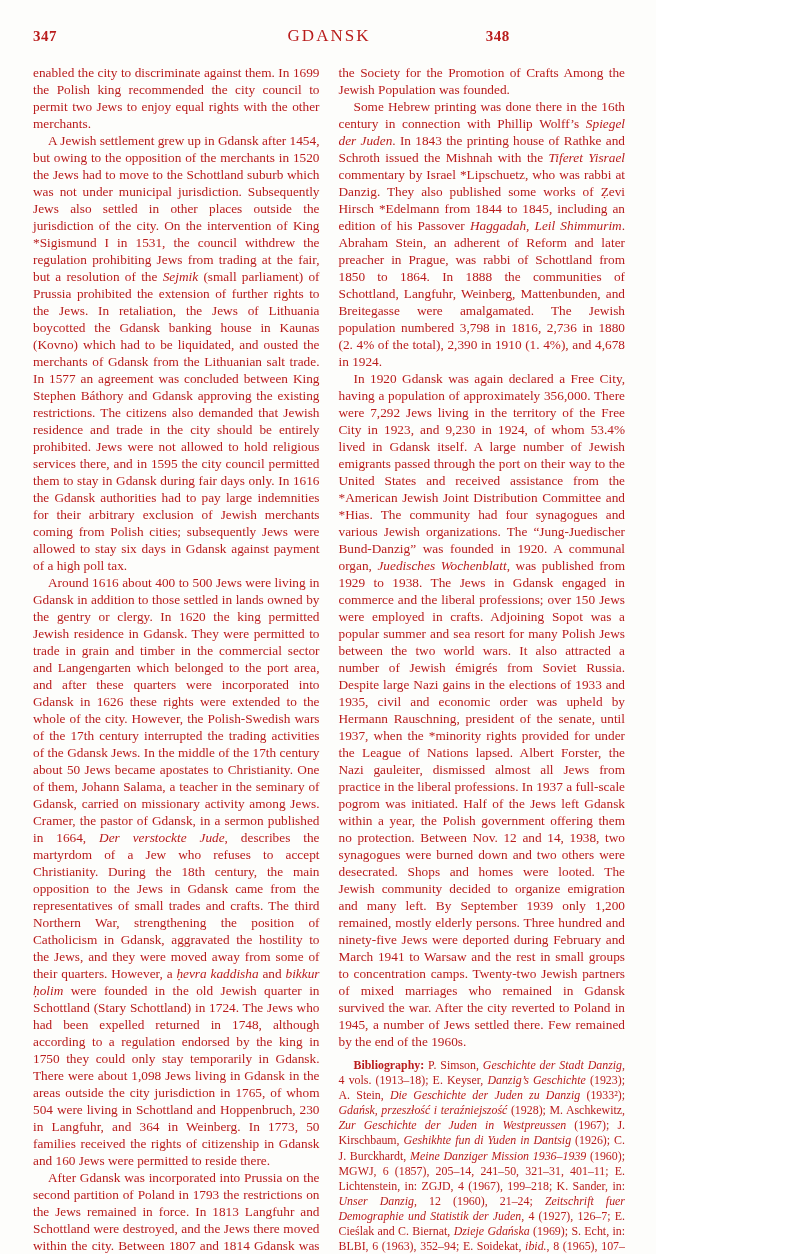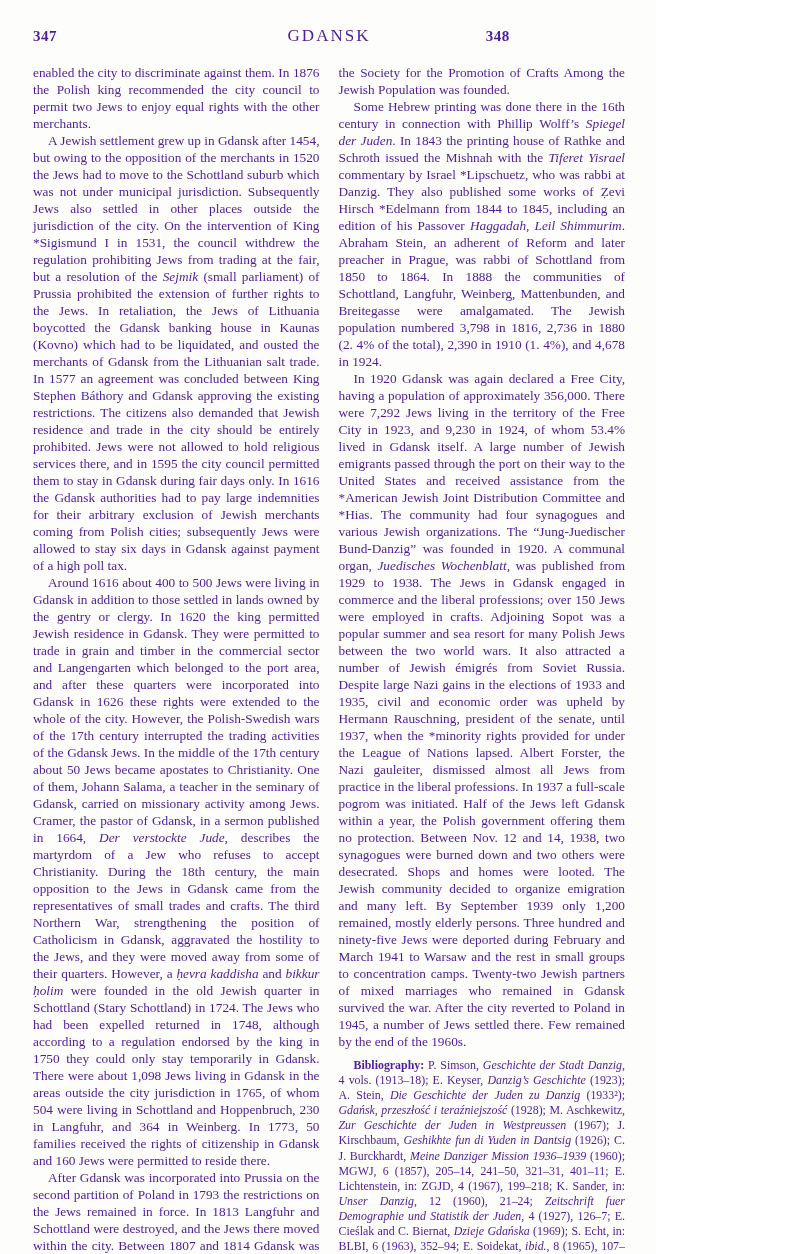"347" .page { color: #4c1d95 -> #b91c1c }
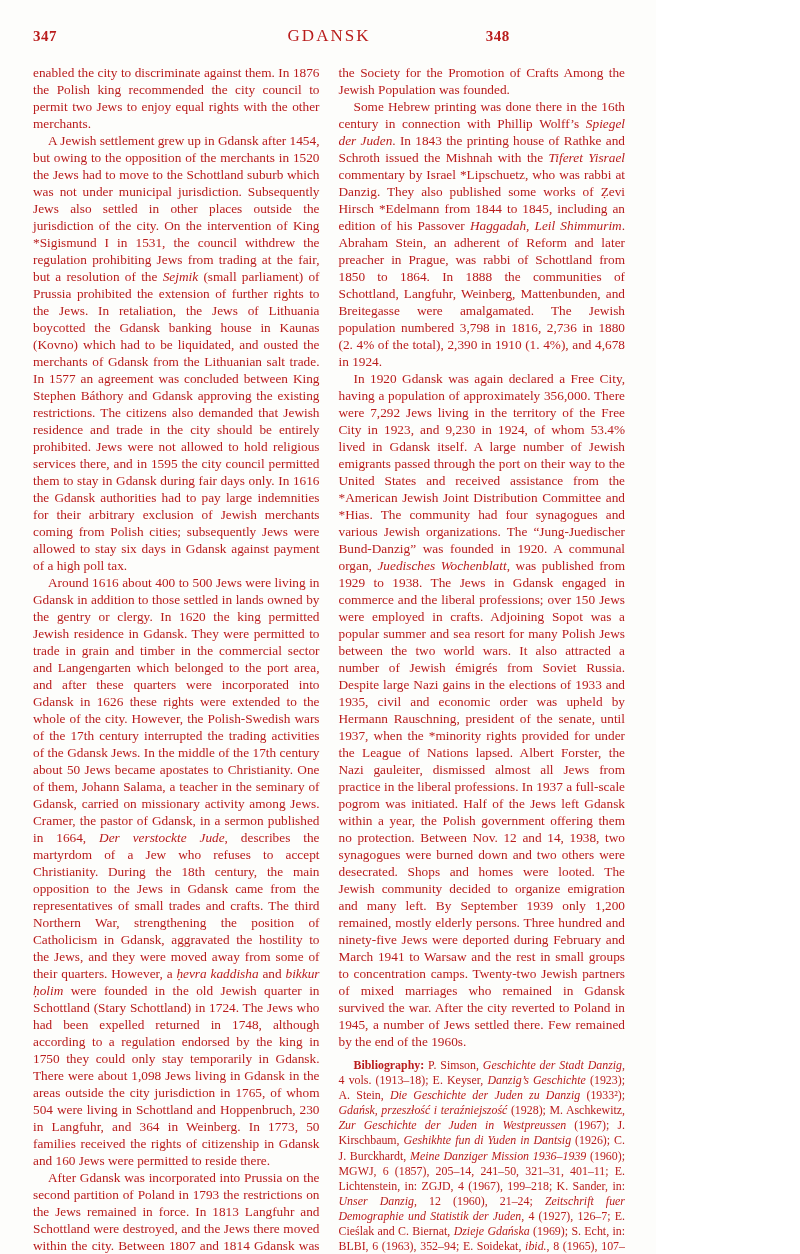"enabled the city to discriminate" span { text: 1876 -> 1699 }
